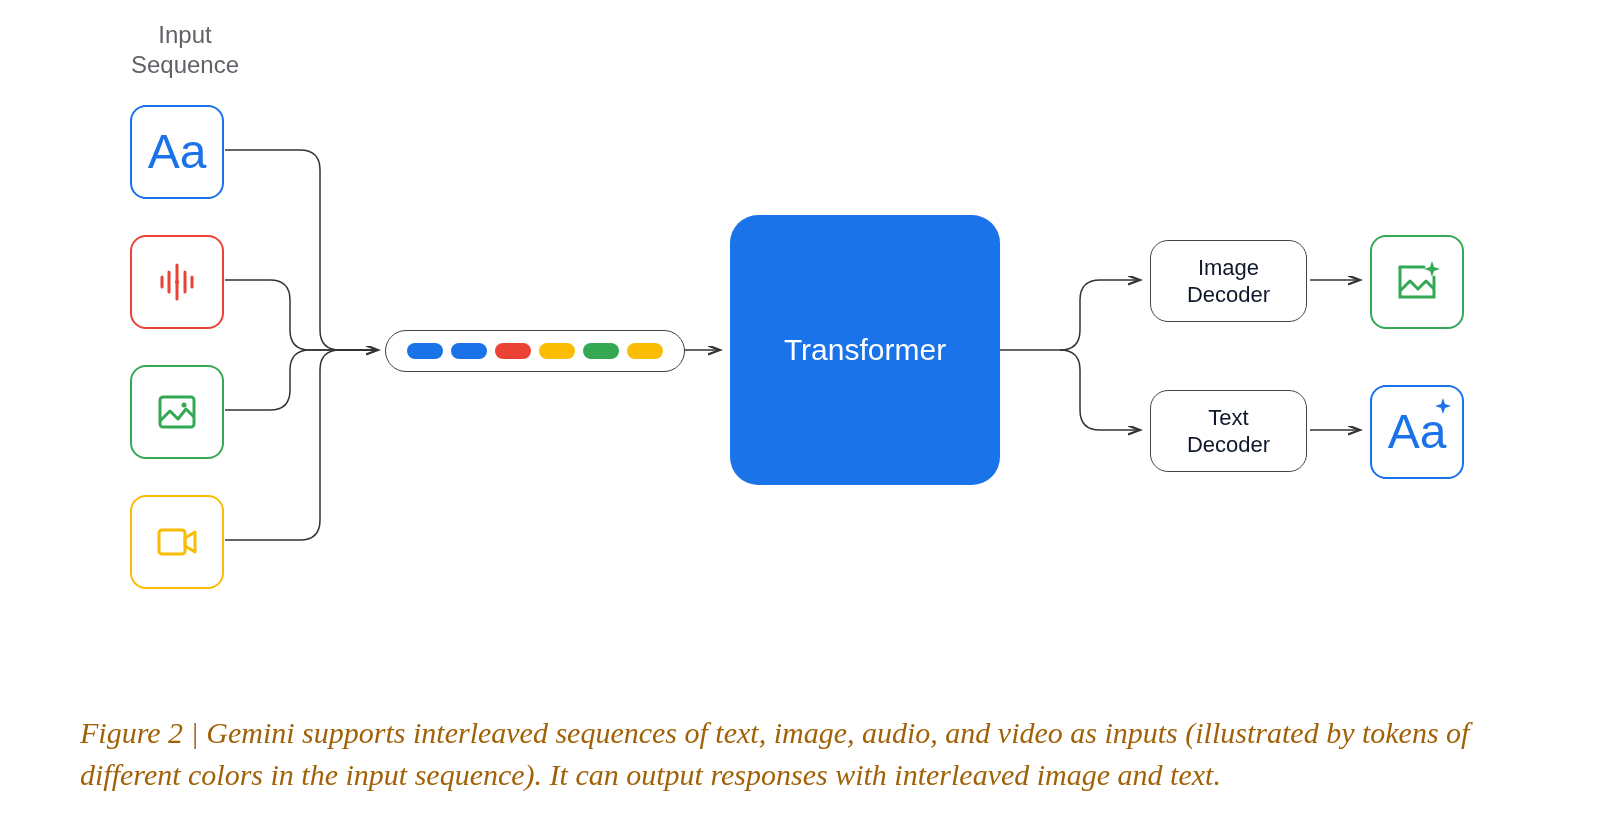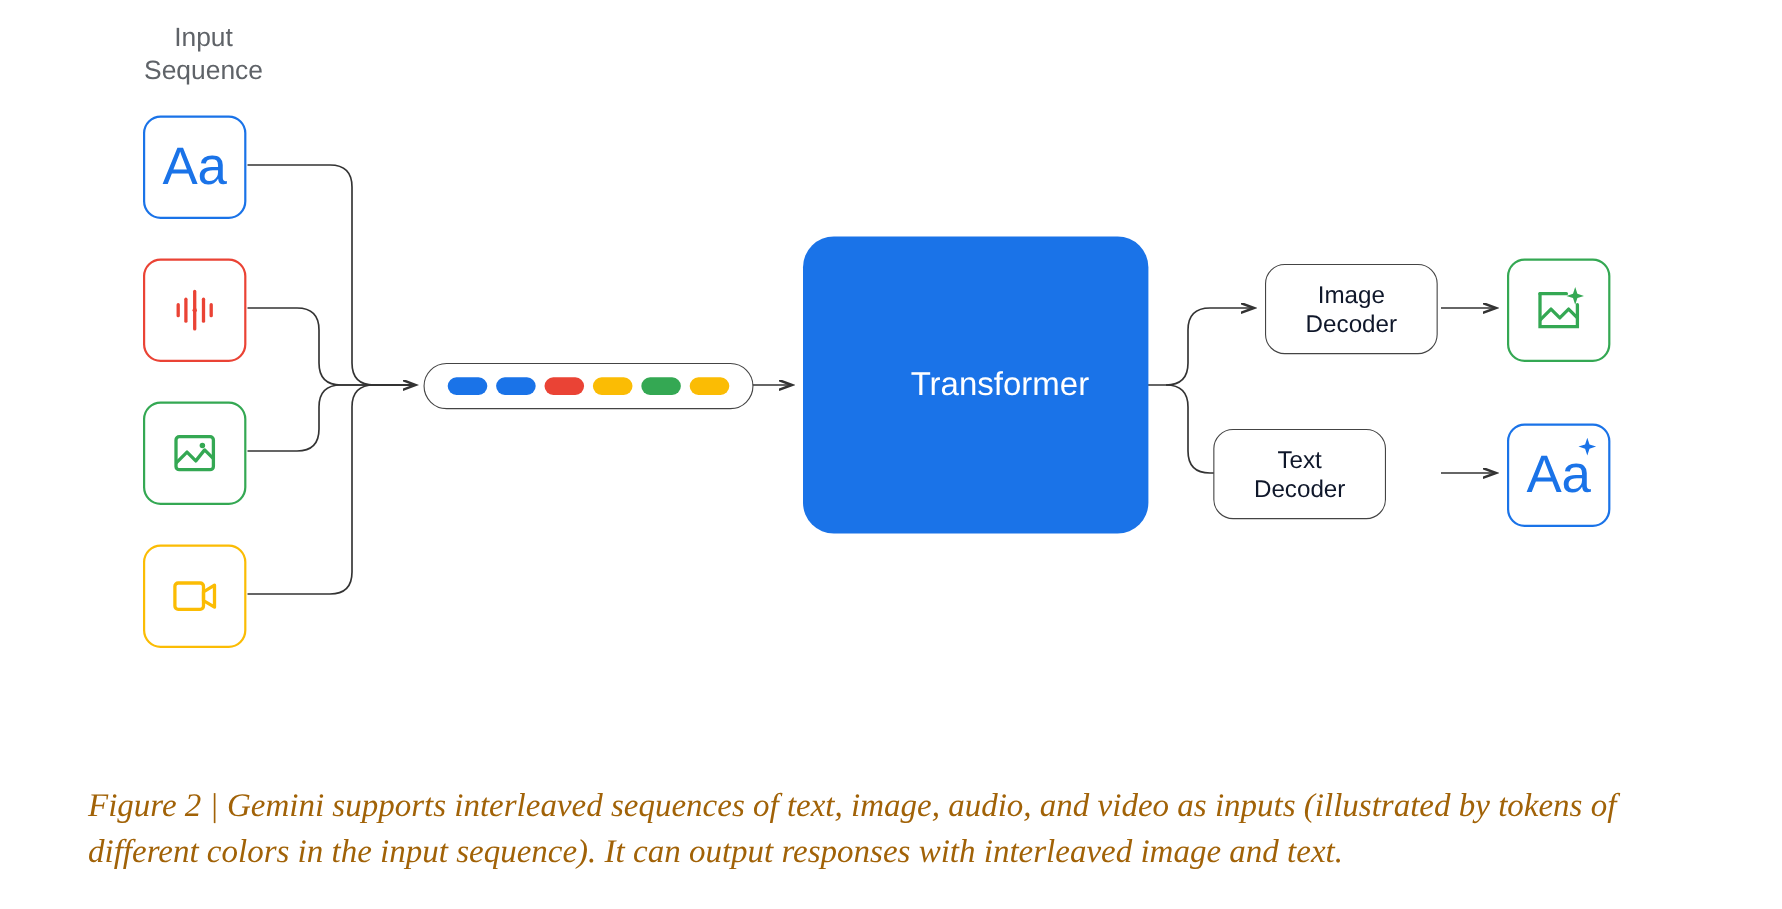"Transformer" .transformer { padding-left: 44px -> none }
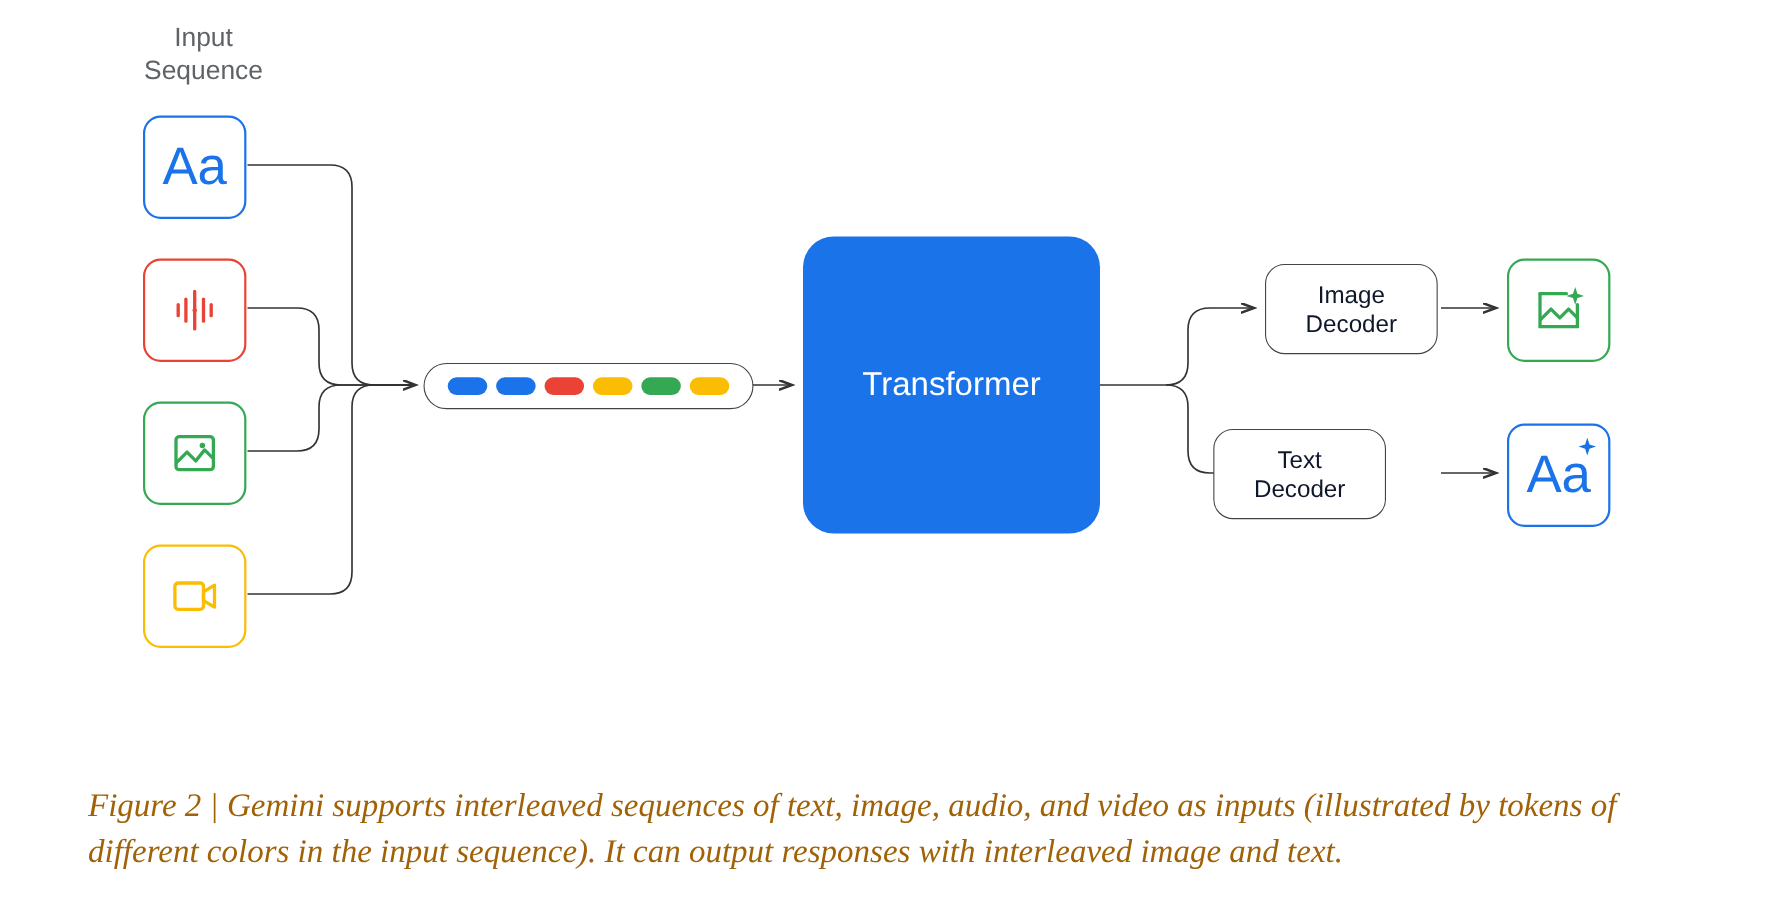"Text" div.decoder { left: 1103px -> 1150px }
